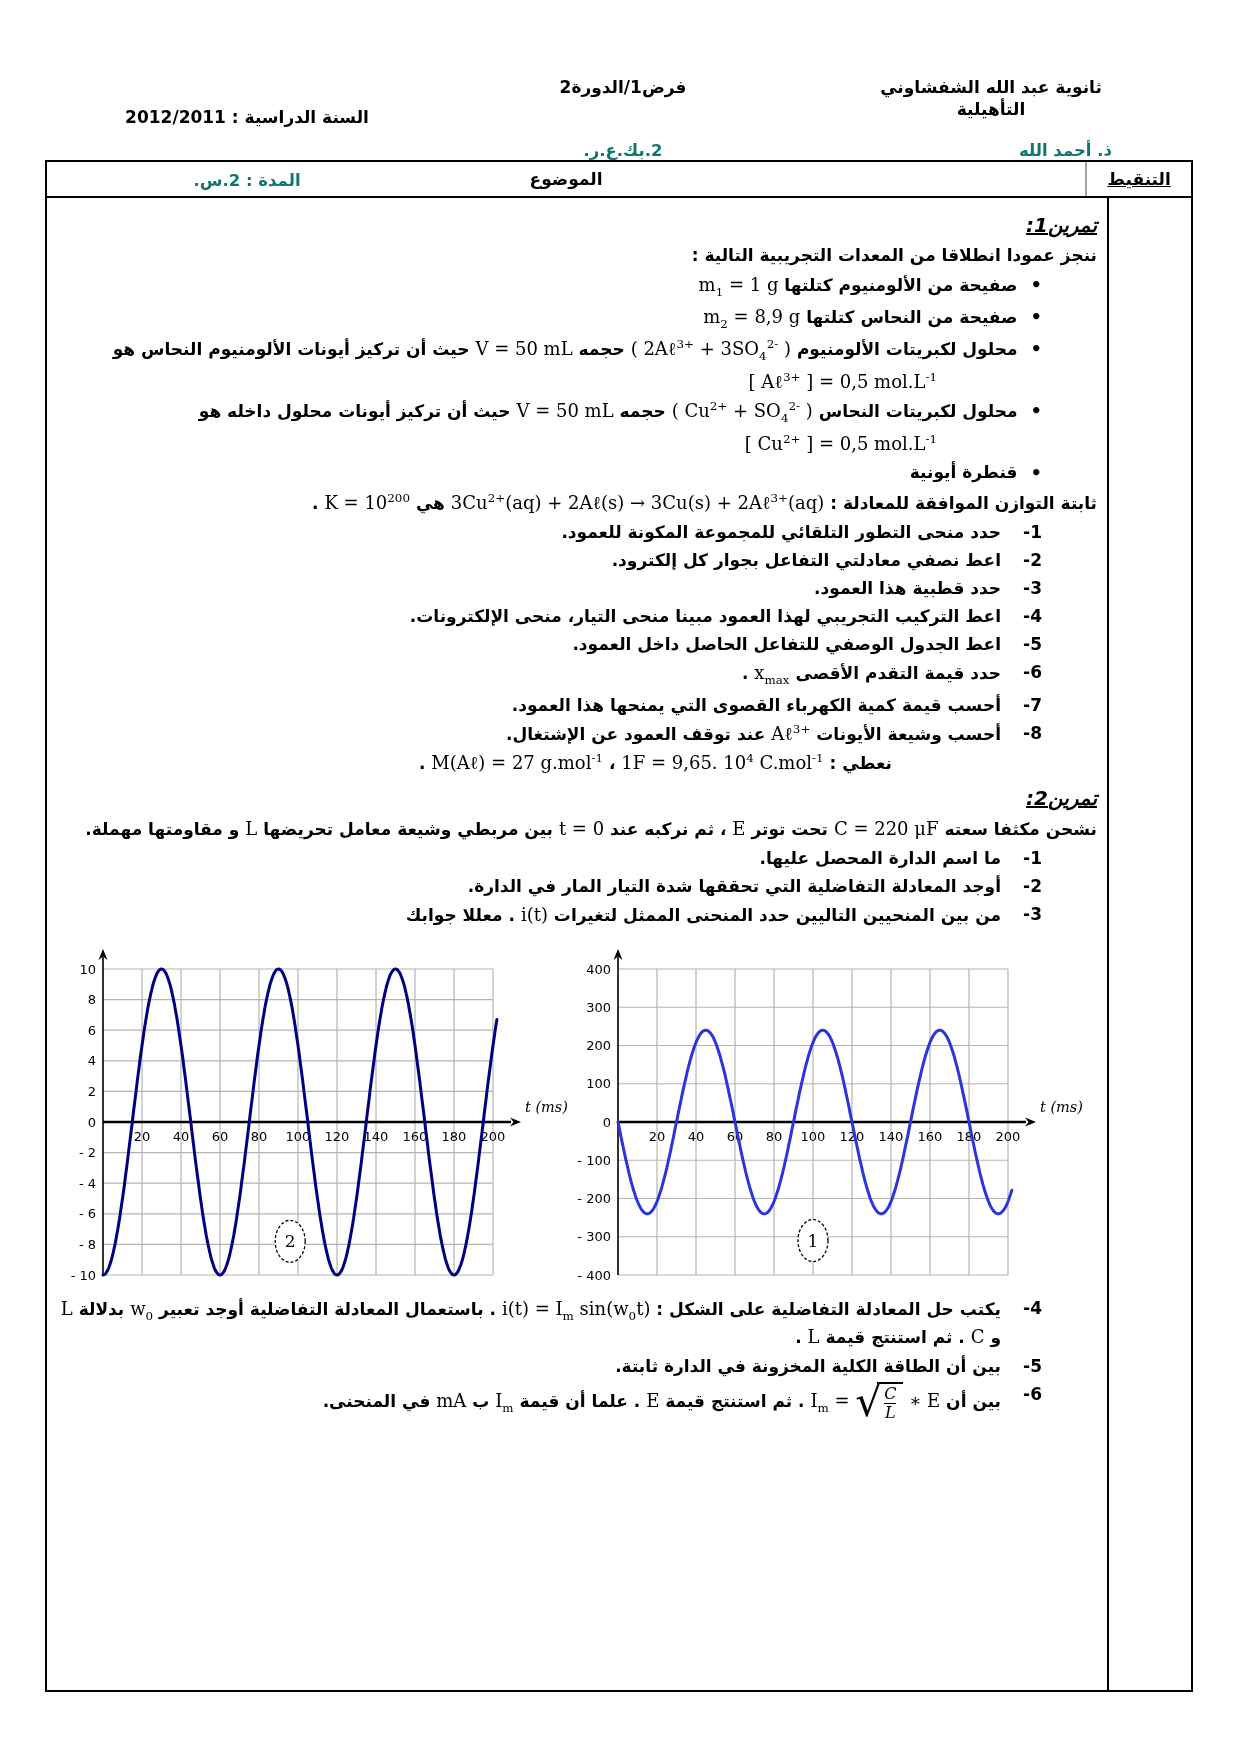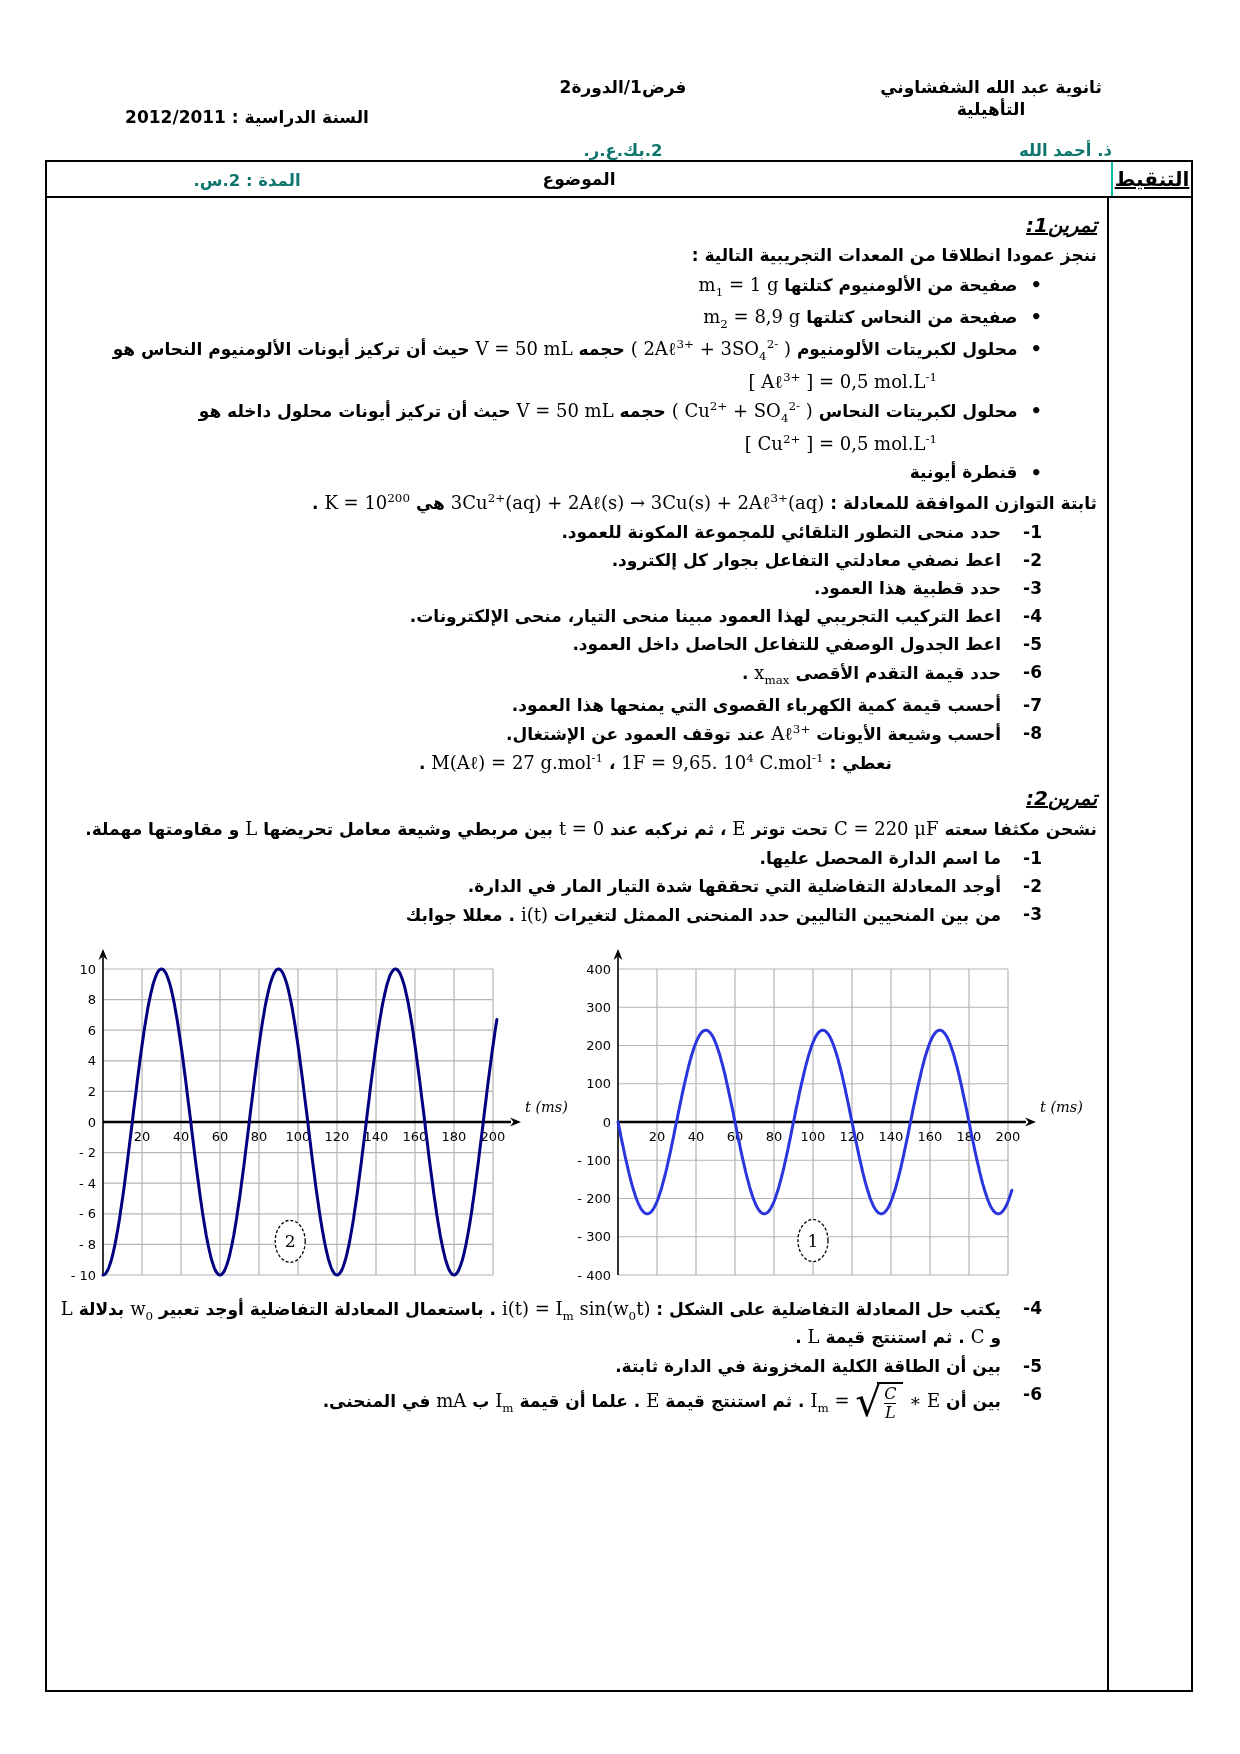"التنقيط" .th-grading { border-left: 2px solid #14b8a6 -> 2px solid #a3a3a3; font-size: 20px -> 17px; width: 80px -> 106px }
